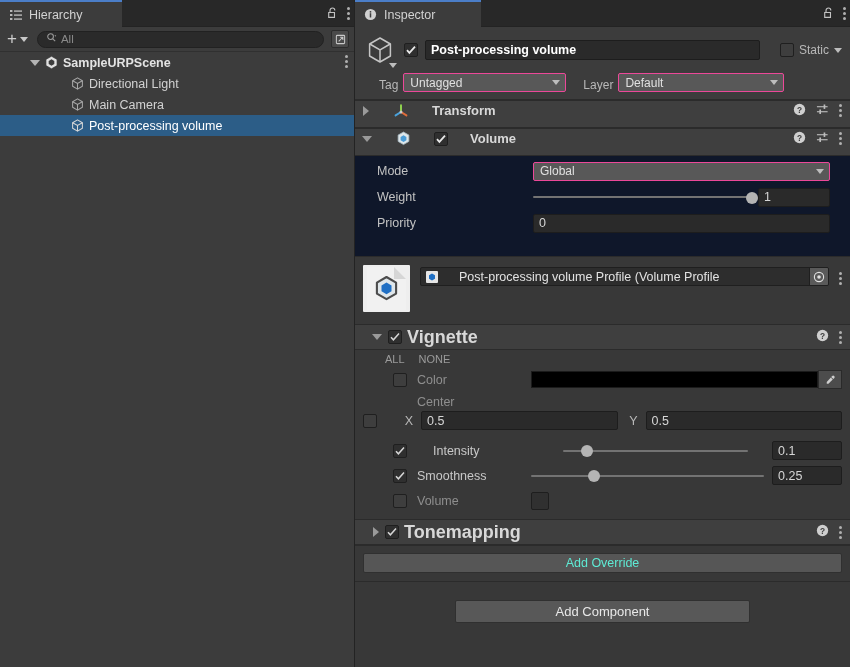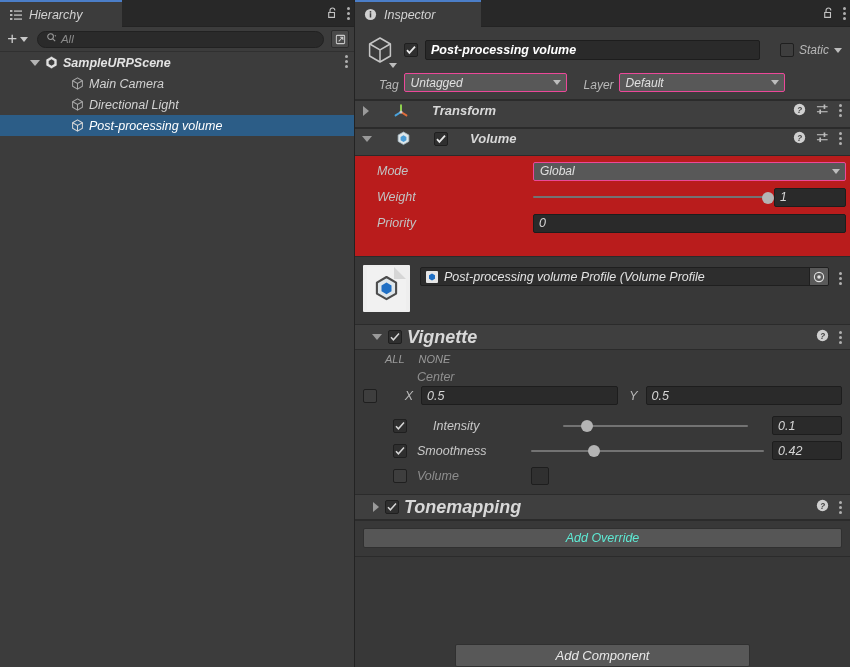"Hierarchy" .app { font-style: italic -> none }
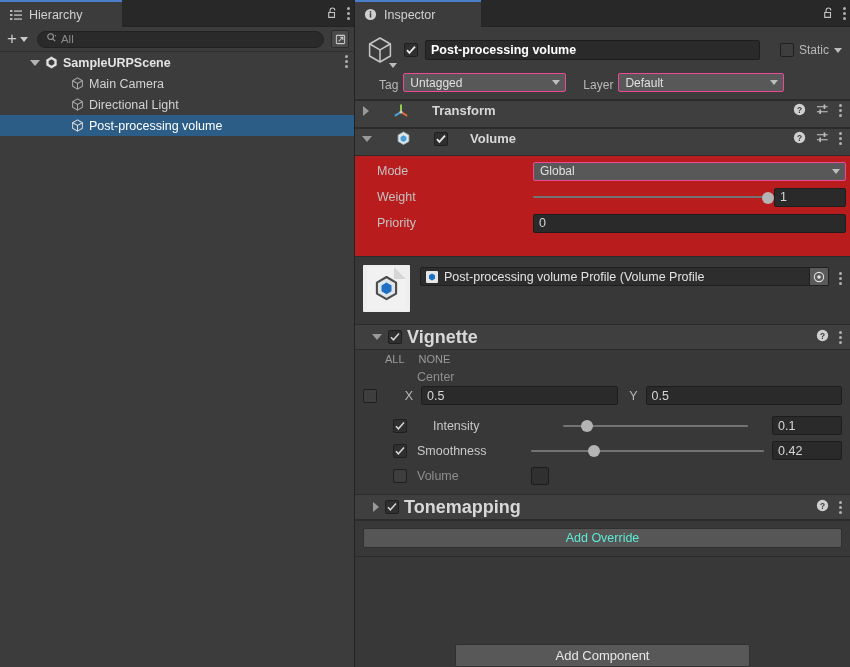"Main Camera" div.tree-row { order: before "Directional Light" -> after "Directional Light" }
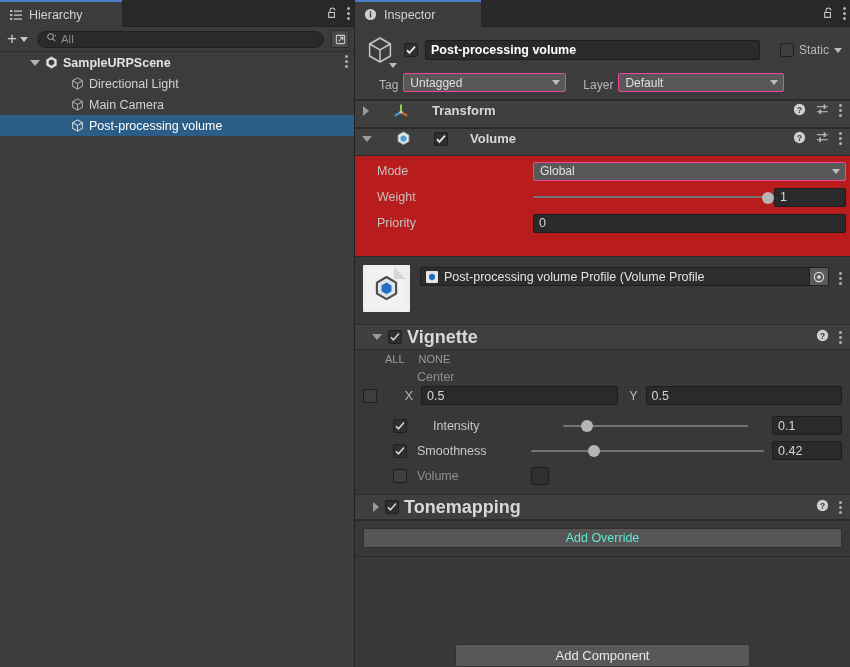"Mode" .comp-body { background: #b91c1c -> #0f172a; padding: 4px 4px 6px 8px -> 4px 20px 6px 8px }
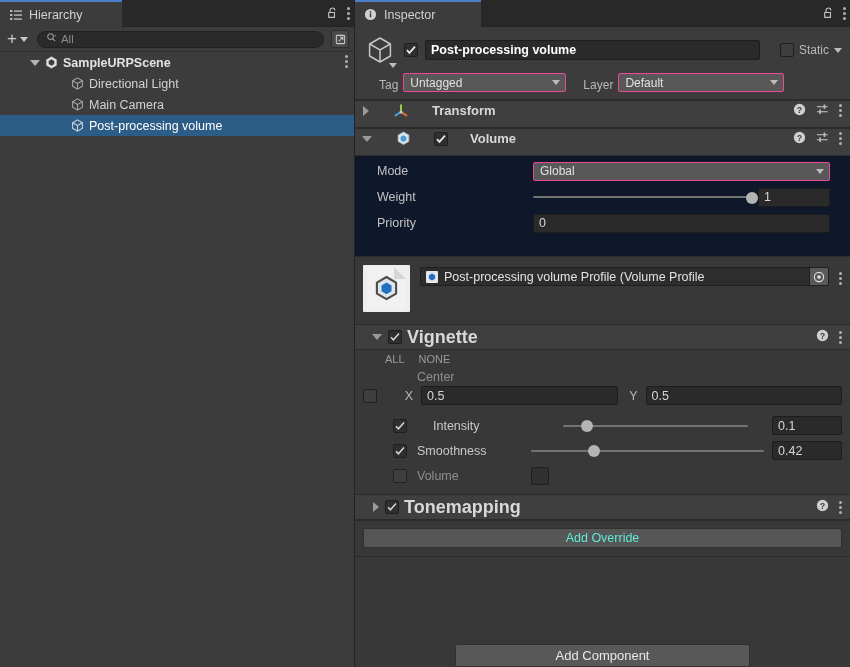"Post-processing volume Profile (Volume" .obj-field .ofname { margin-left: none -> 15px }
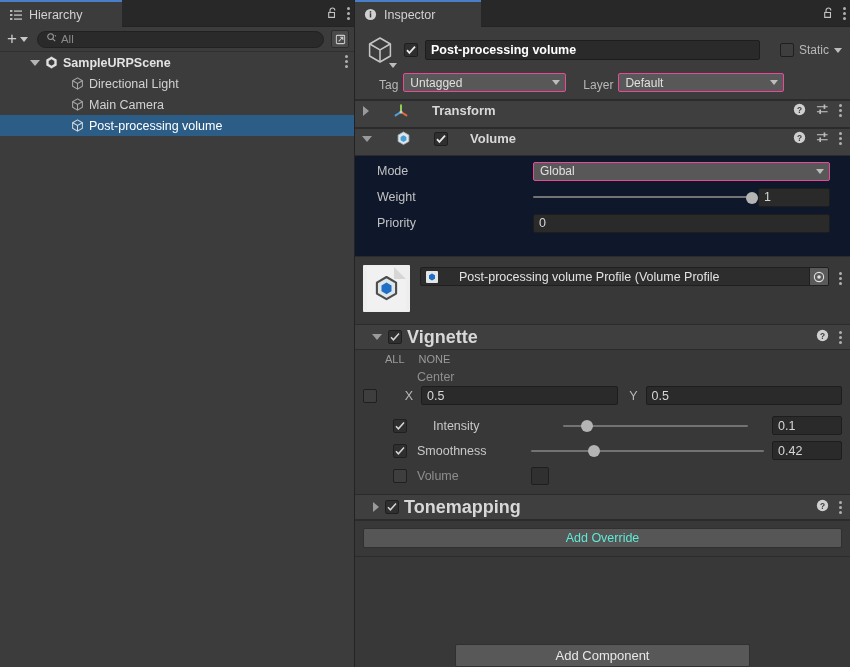"Color" div.orow { html: none -> <div> <span></span> <span>Color</span> <span></span> <span> <svg> <path></path> <path></path> </svg> </span> </div> }
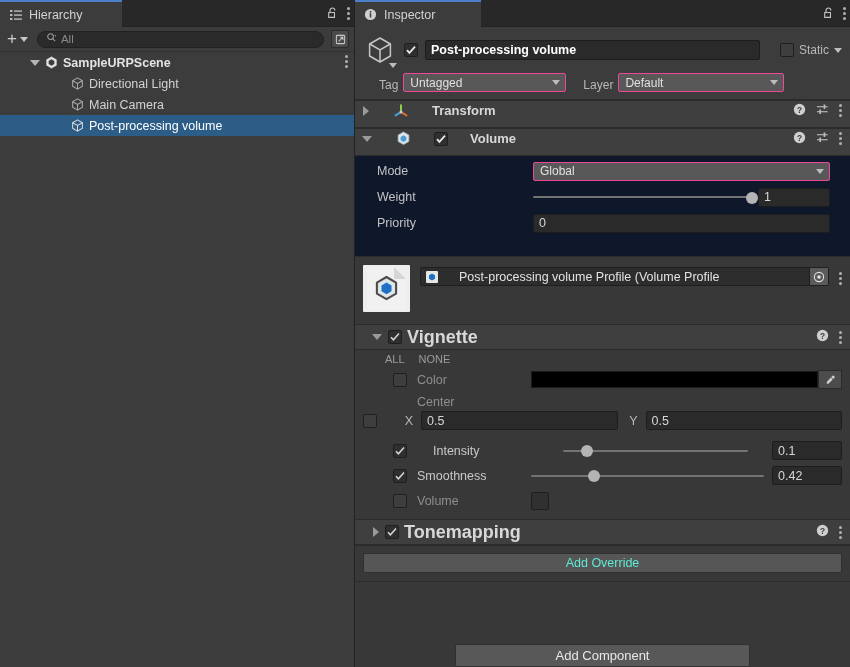"0.42" span.inp { text: 0.42 -> 0.25 }
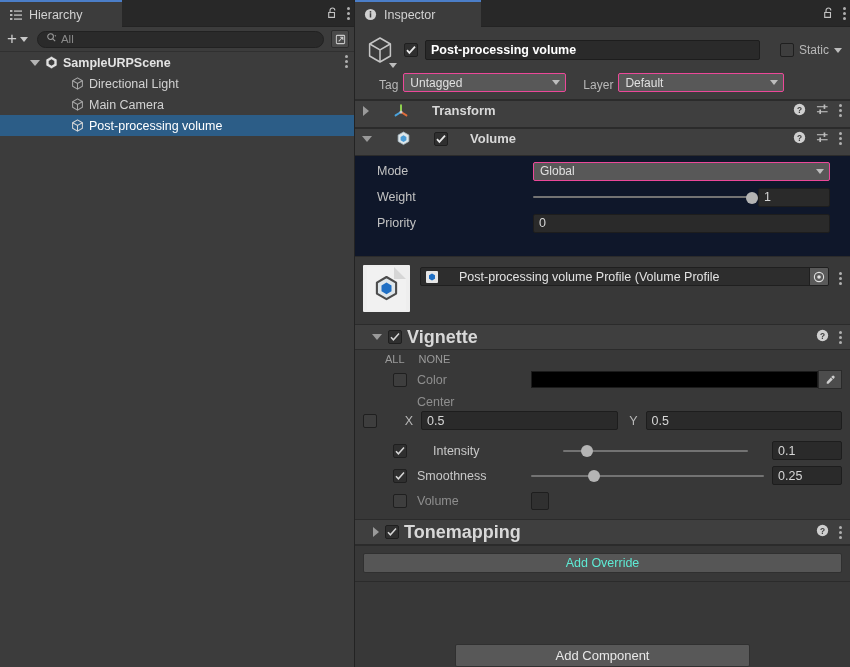"Add Component" .add-comp-wrap { align-items: flex-end -> flex-start }
